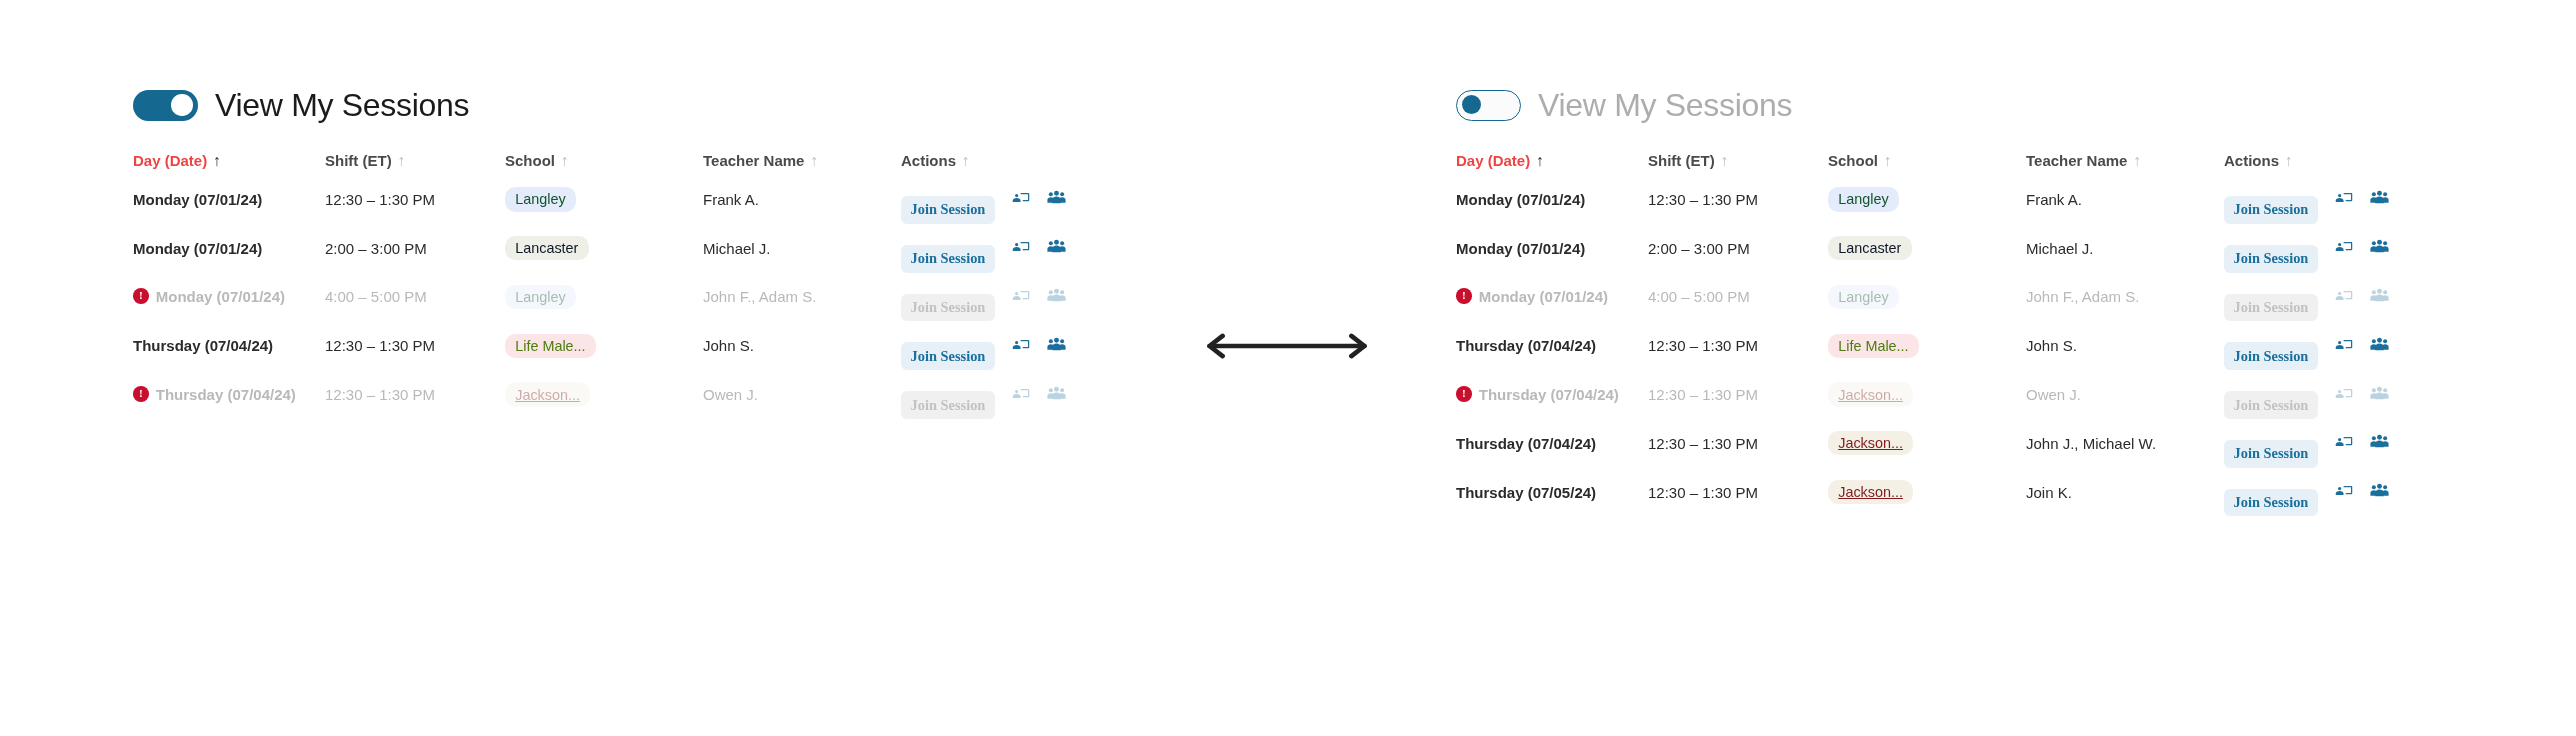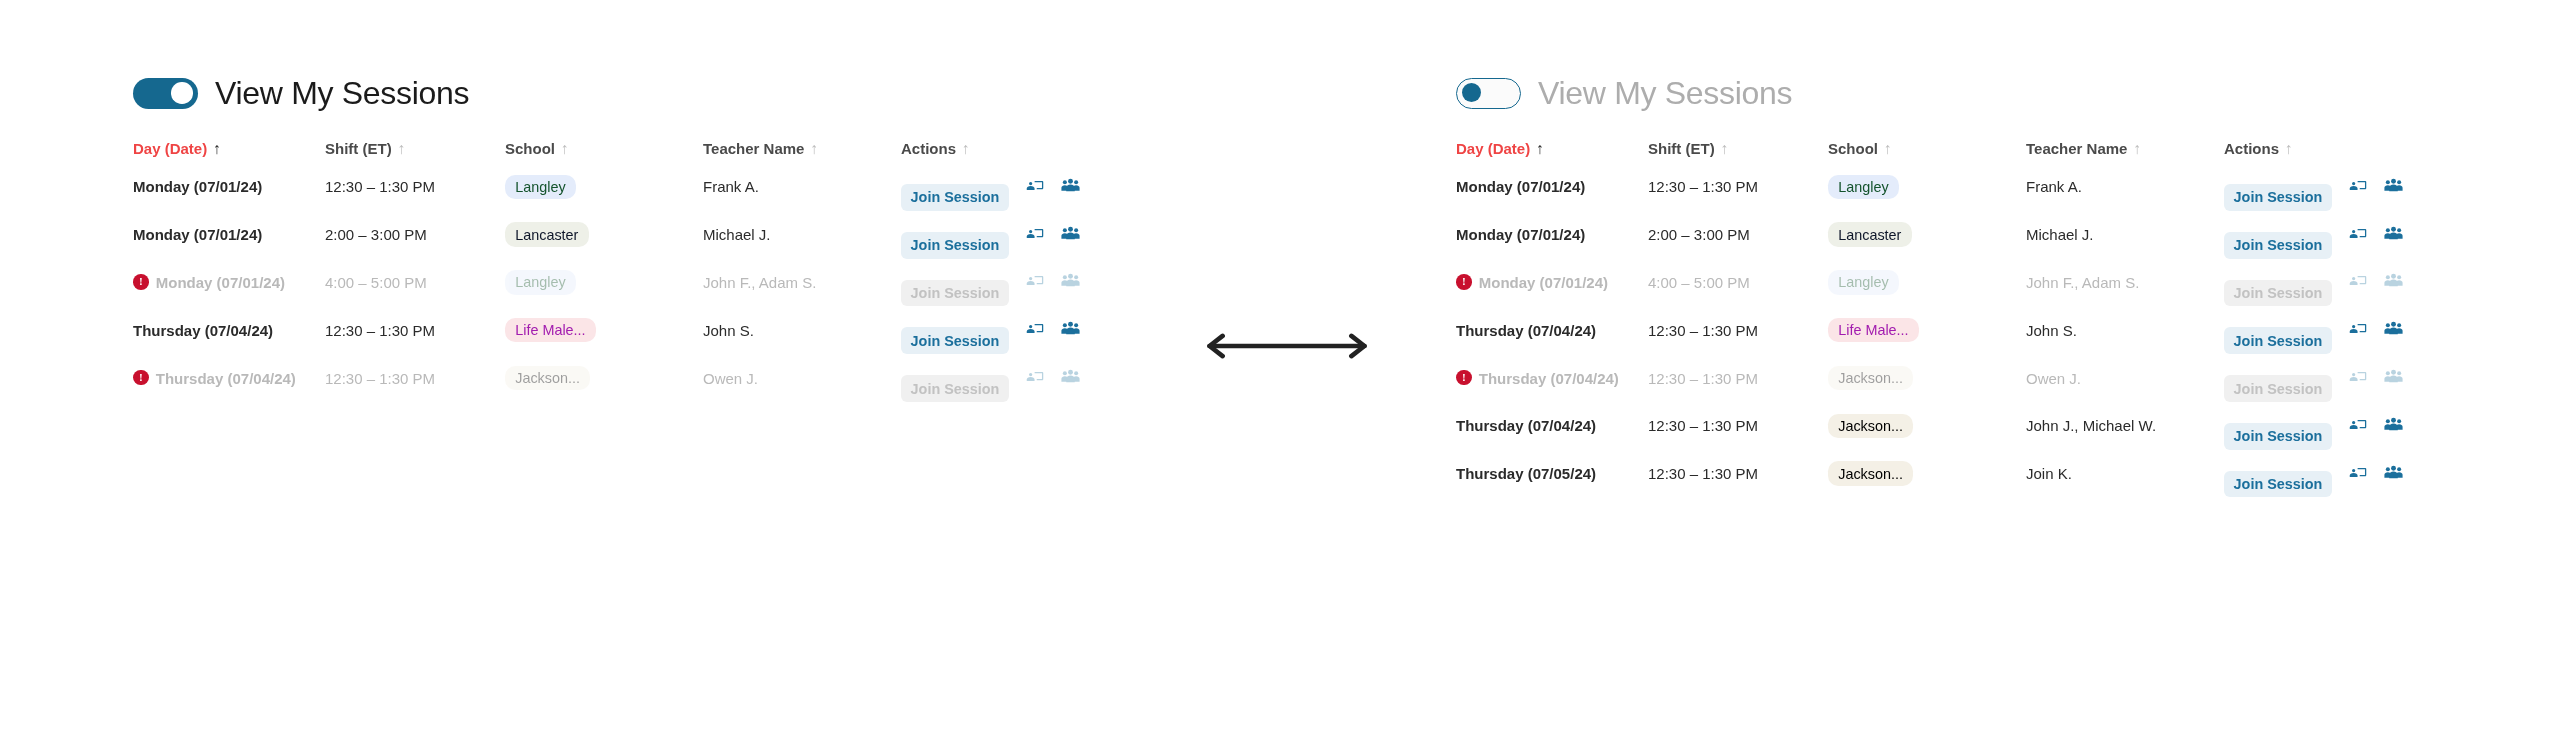"View My Sessions" .panel { top: 72px -> 84px }
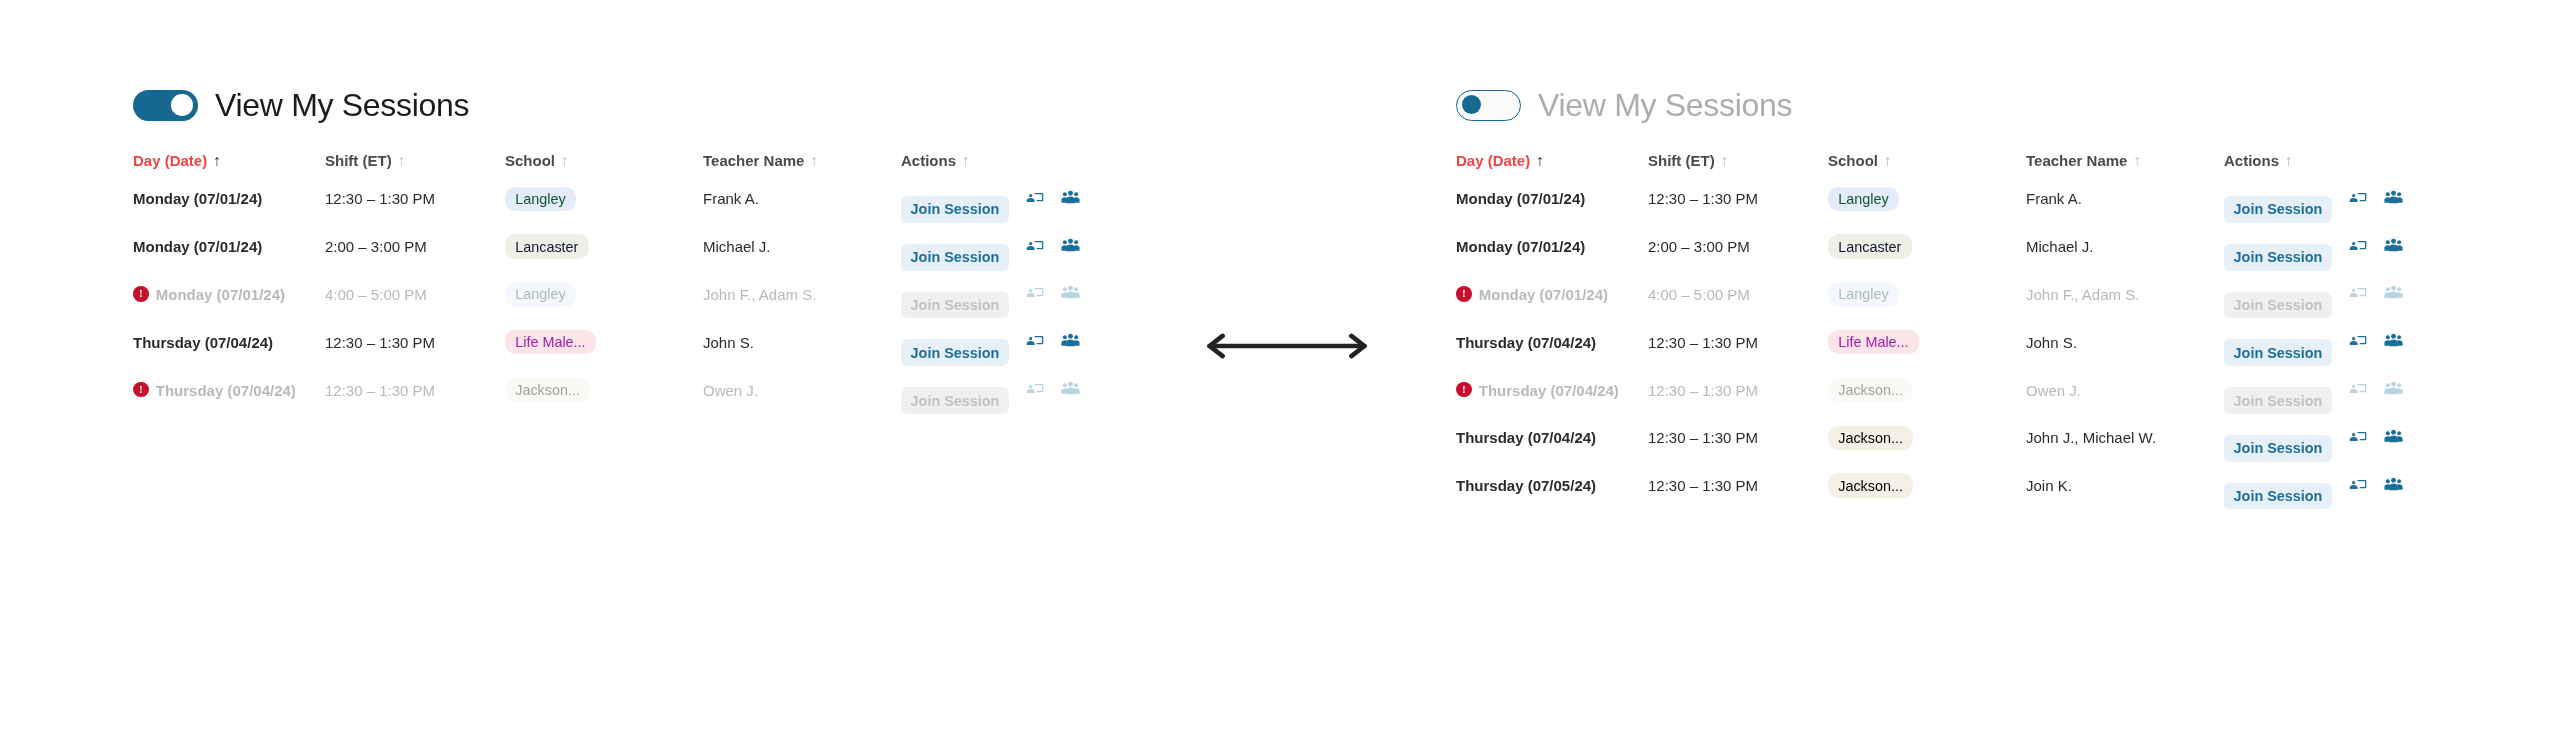"Join Session" .join-btn { font-family: Liberation Sans, sans-serif -> Liberation Serif, serif }
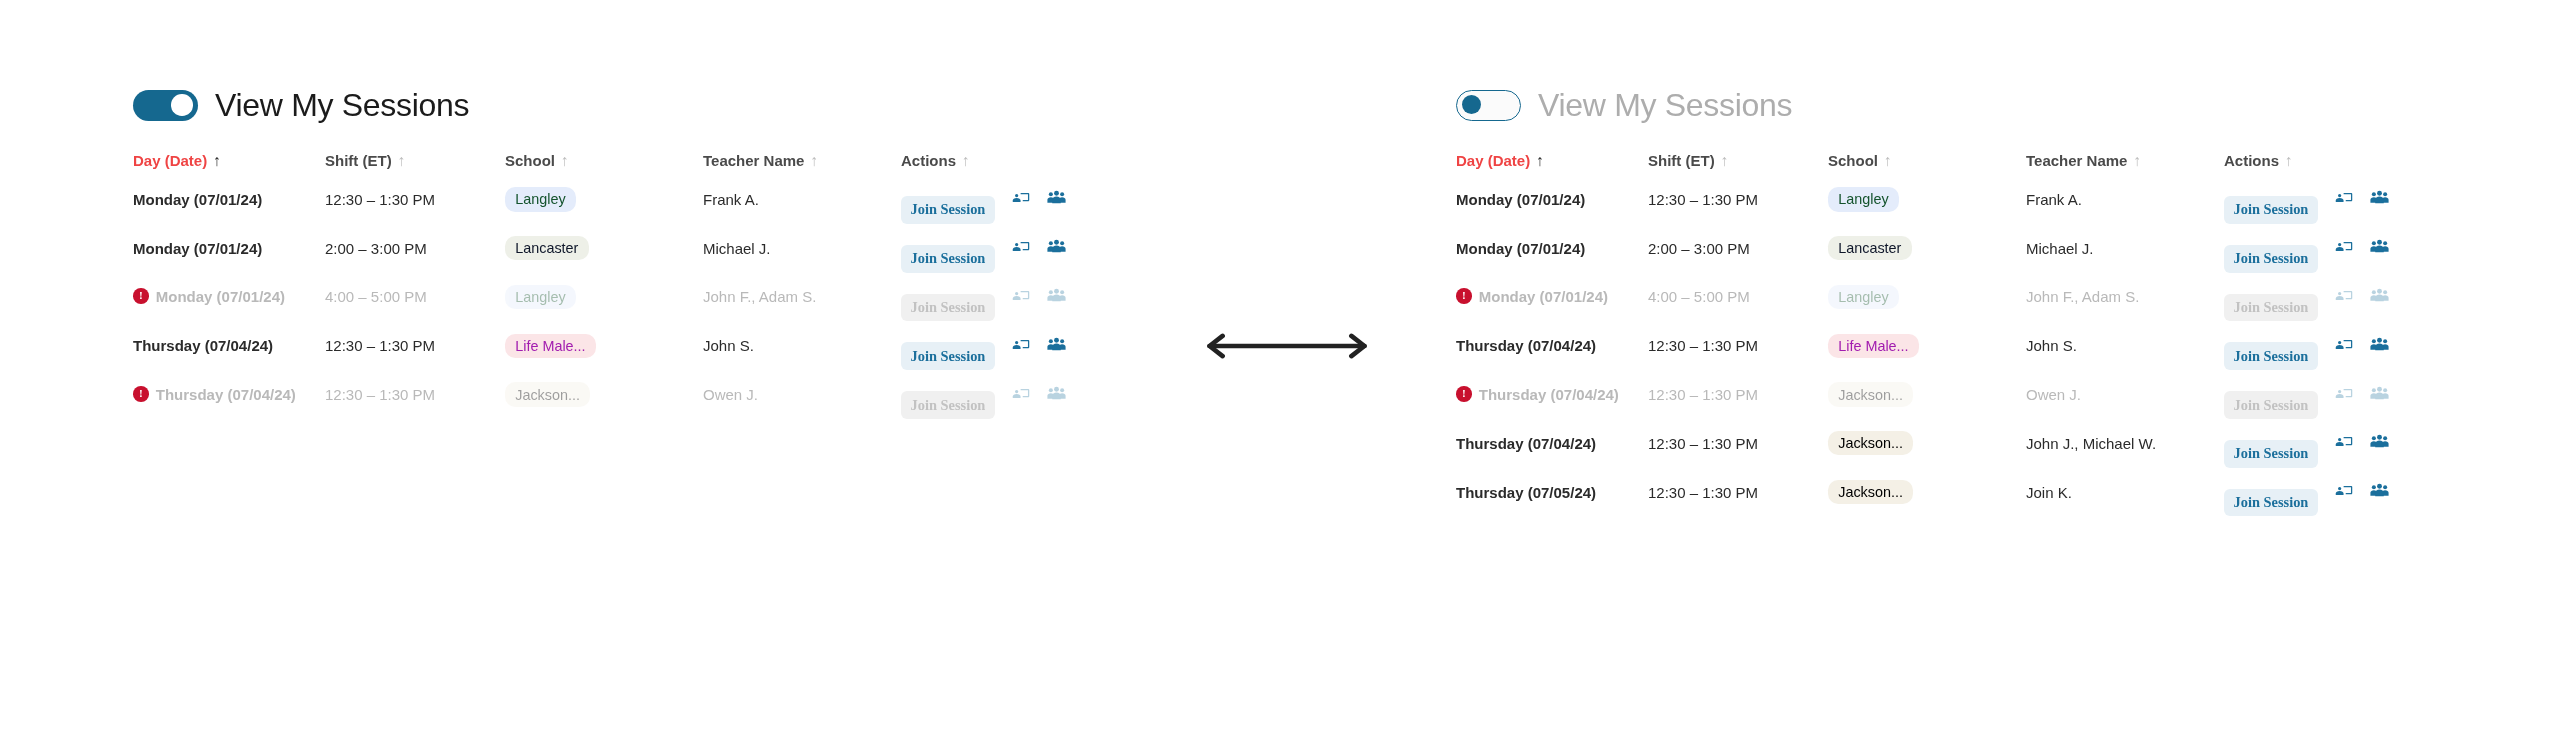"Life Male..." .badge.red { color: #a21caf -> #4d7c0f }
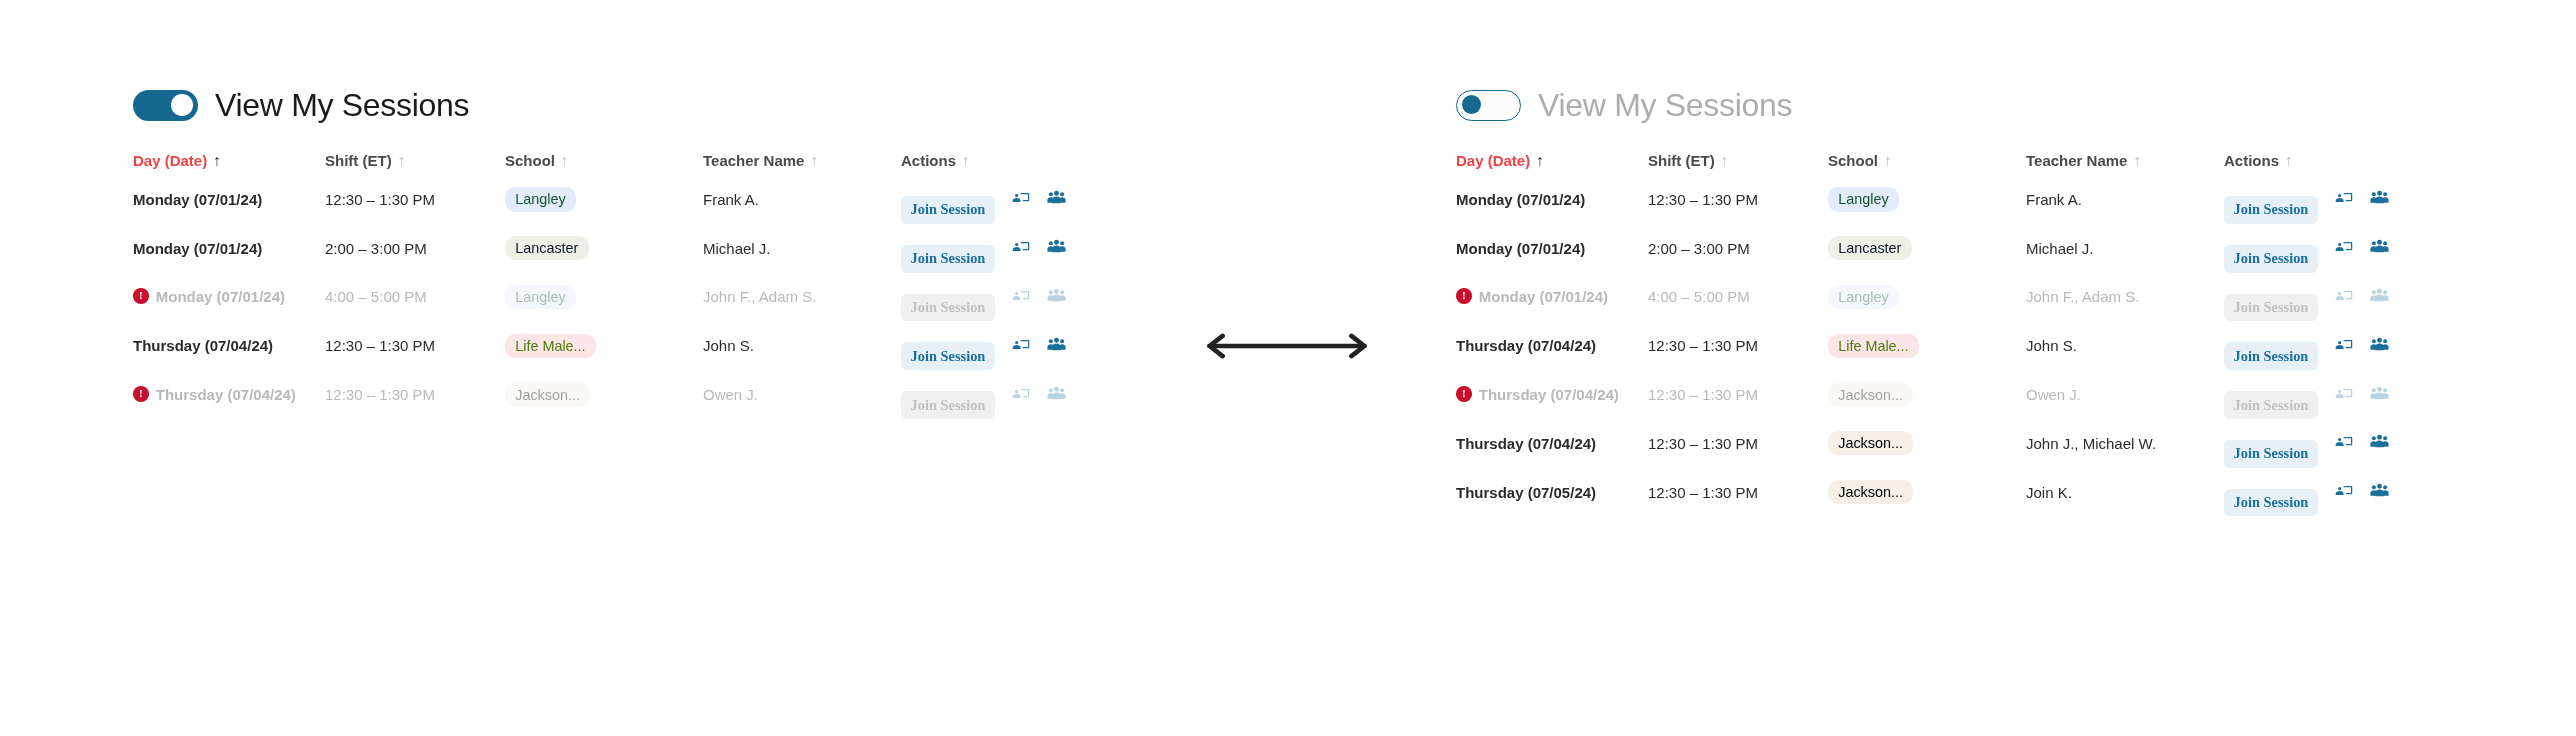"Jackson..." .badge.gold { color: #000000 -> #7f1d1d; text-decoration: none -> underline }
